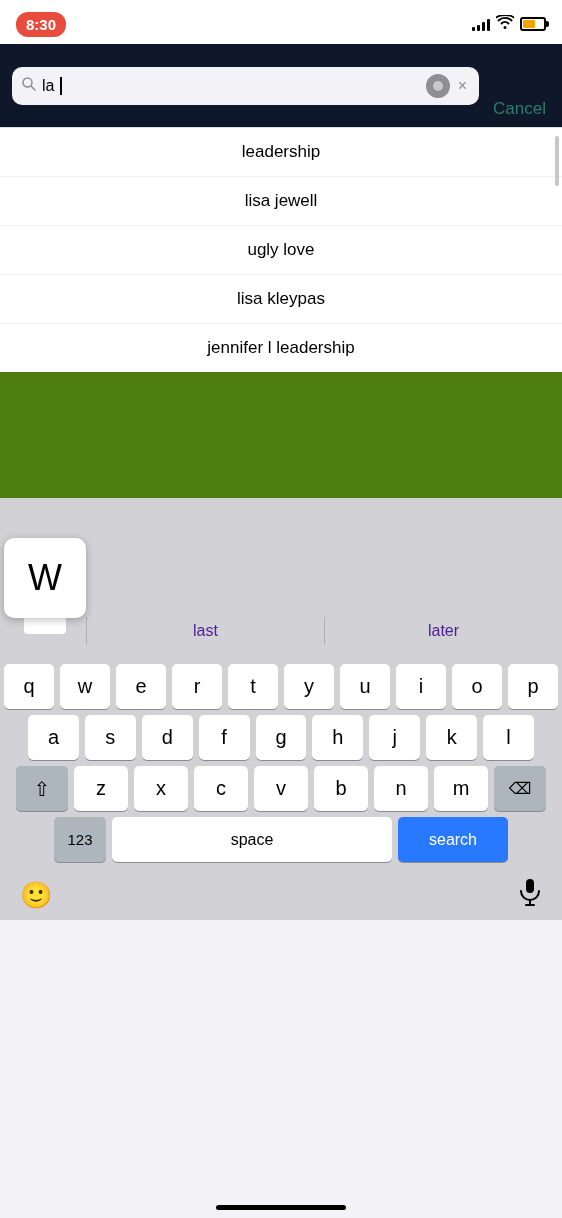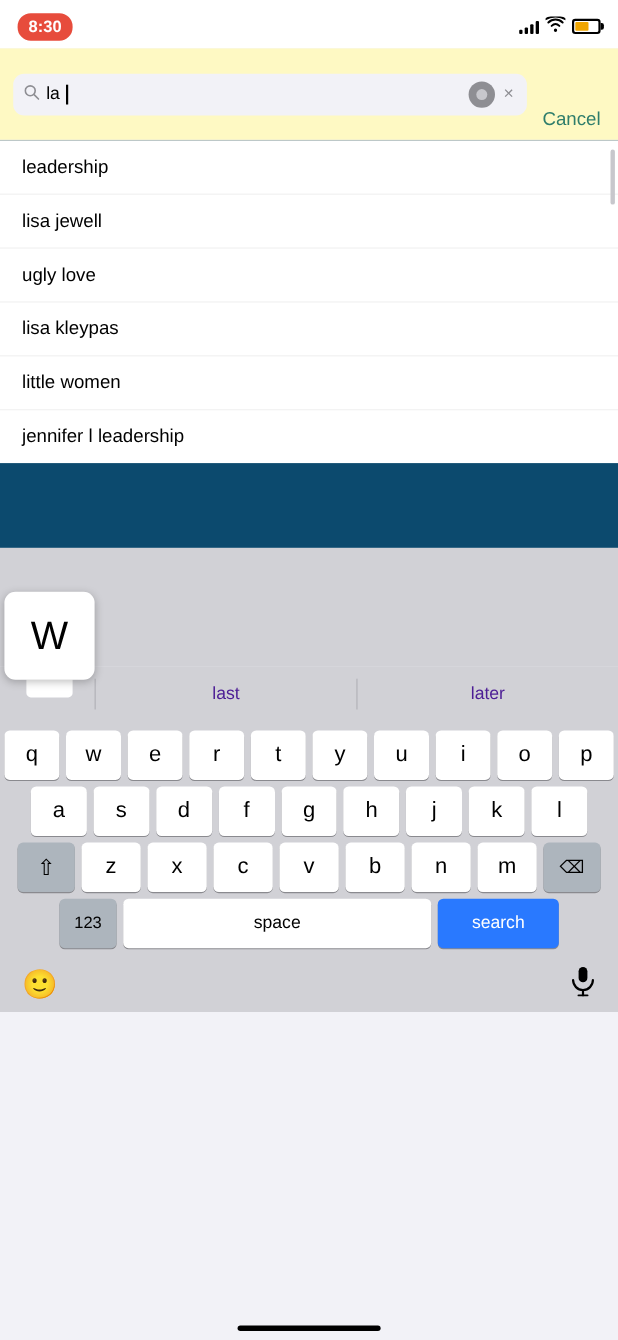"la" .search-bar-container { background: #fef9c3 -> #0f172a }
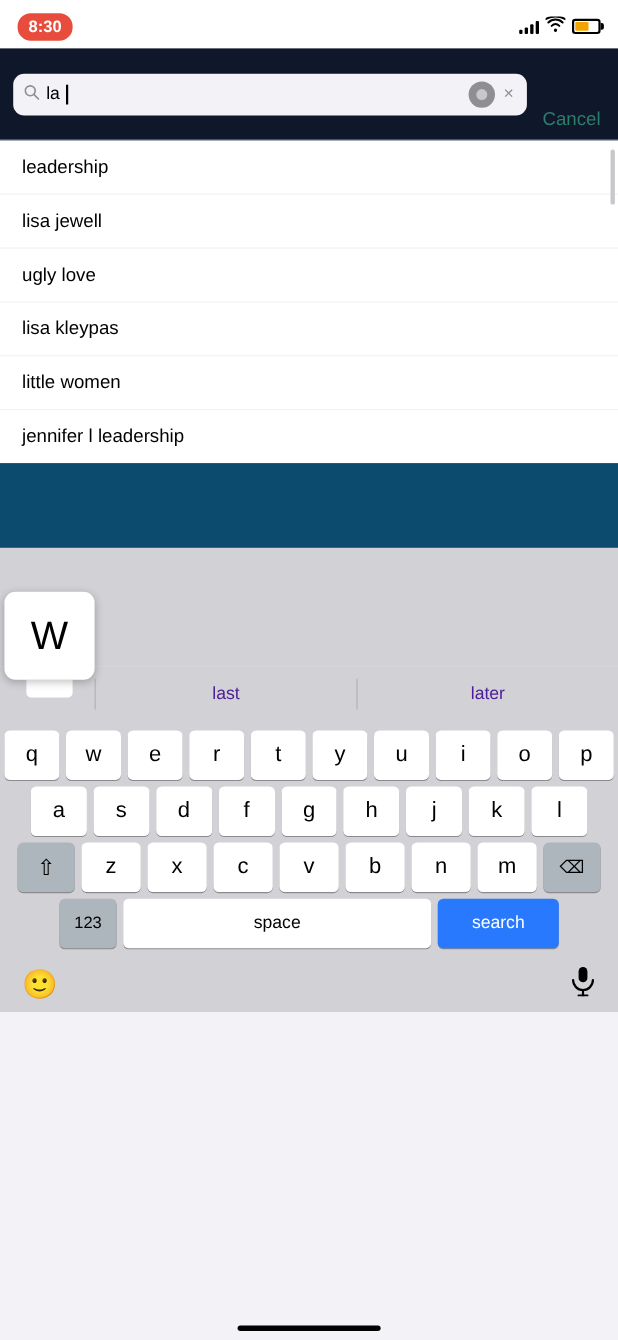"leadership" .list-scroll-area { background: #0c4a6e -> #4d7c0f; text-align: none -> center }
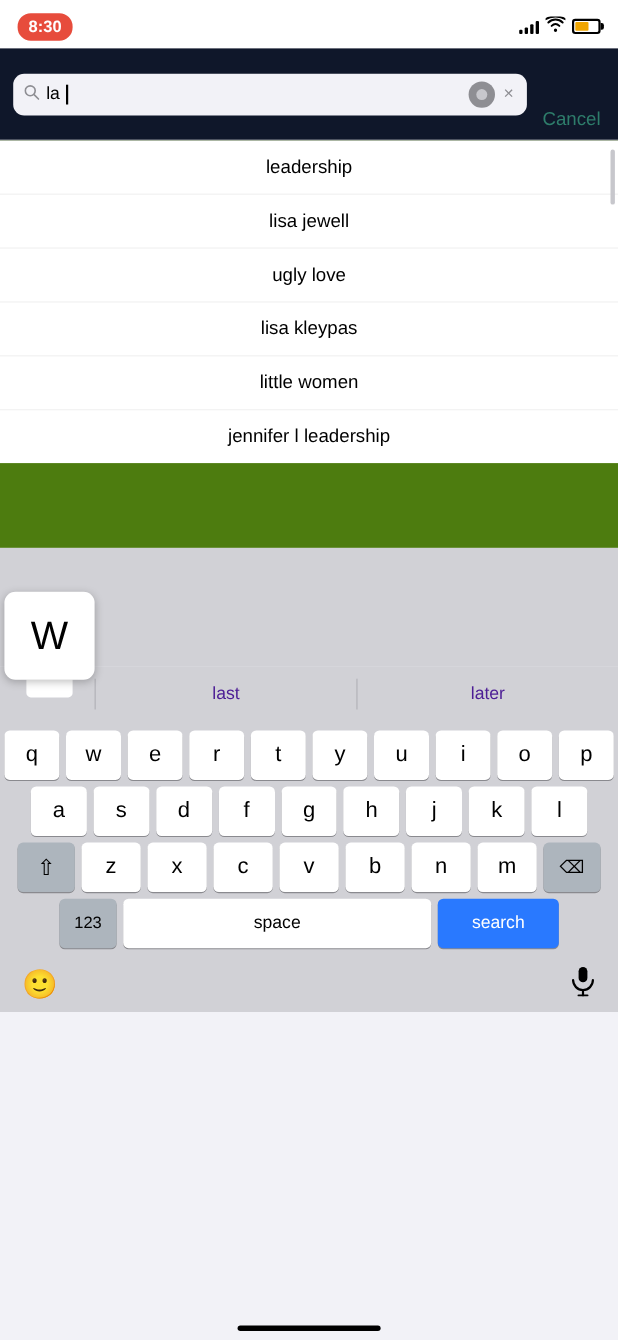"little women" div.suggestion-item { html: <div>little women</div> -> none }
